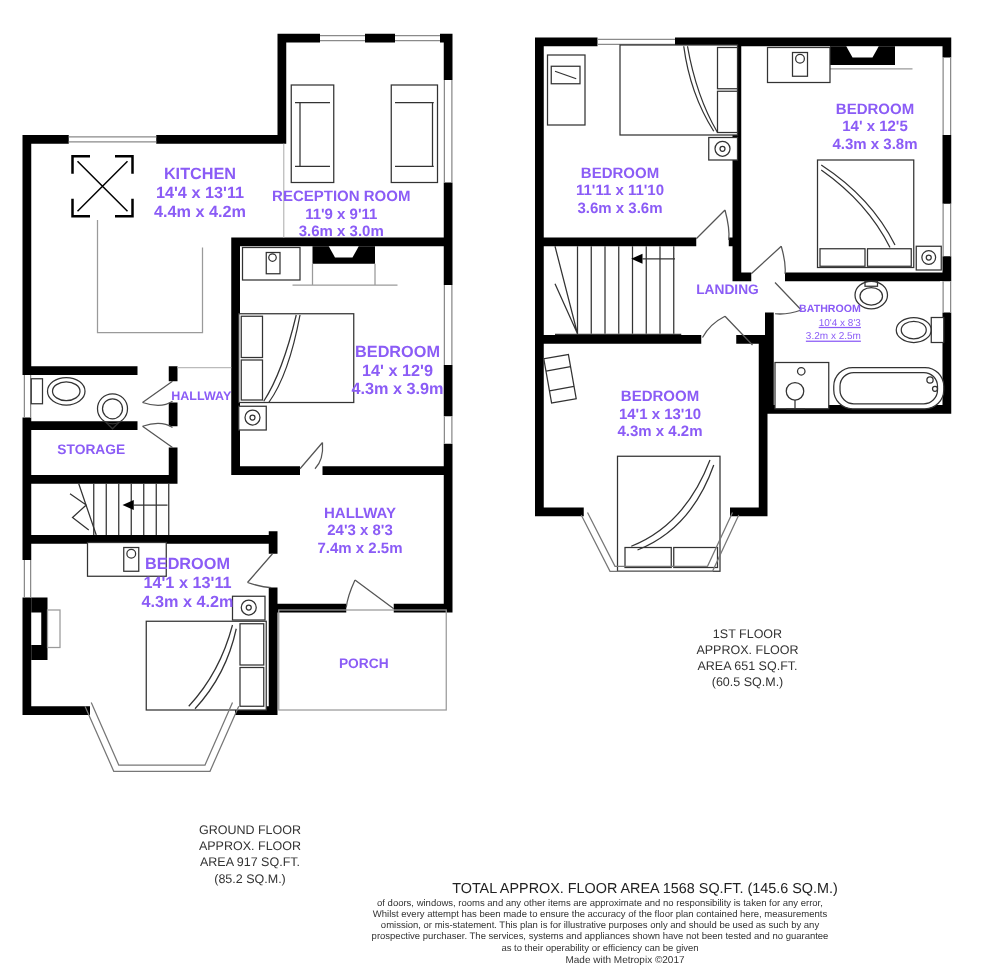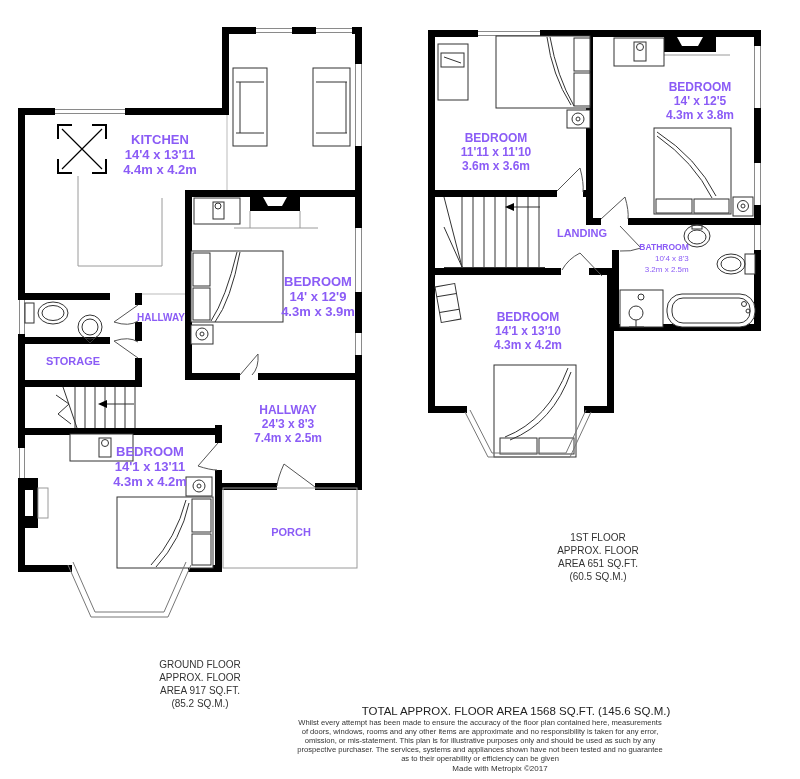"RECEPTION ROOM" div.lbl { html: none -> <div> <div>RECEPTION ROOM</div> <div>11'9 x 9'11</div> <div>3.6m x 3.0m</div> </div> }
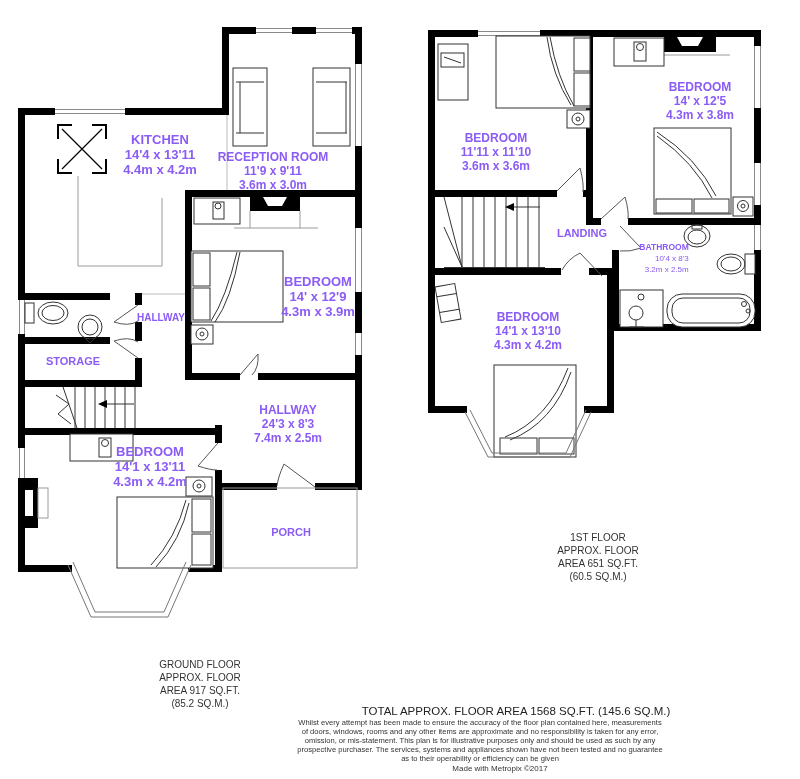"10'4 x 8'3" .lbl-bath .dims { text-decoration: none -> underline }
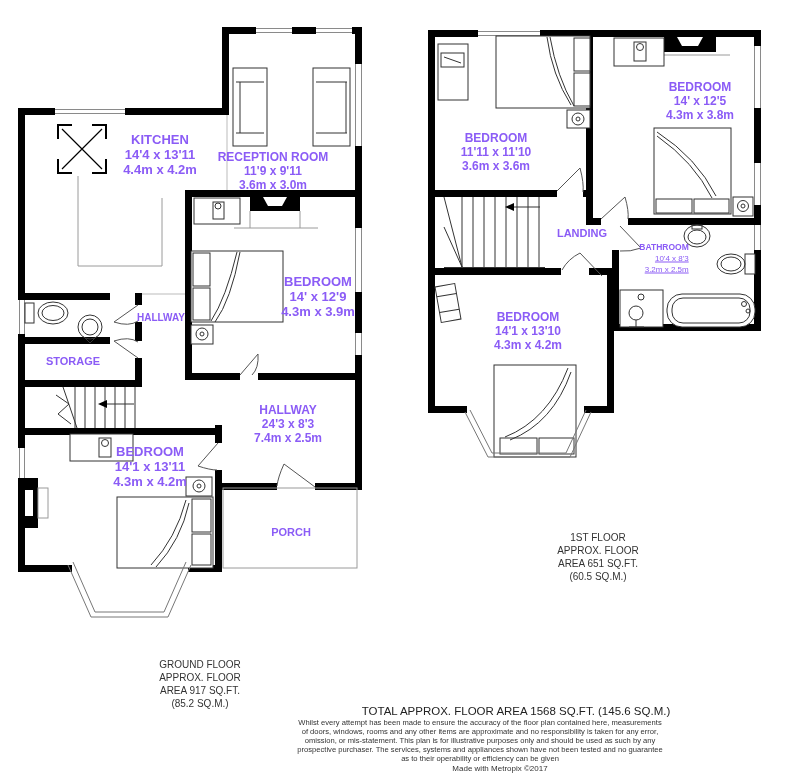"1ST FLOOR" div.caption { margin-top: 30px -> none }
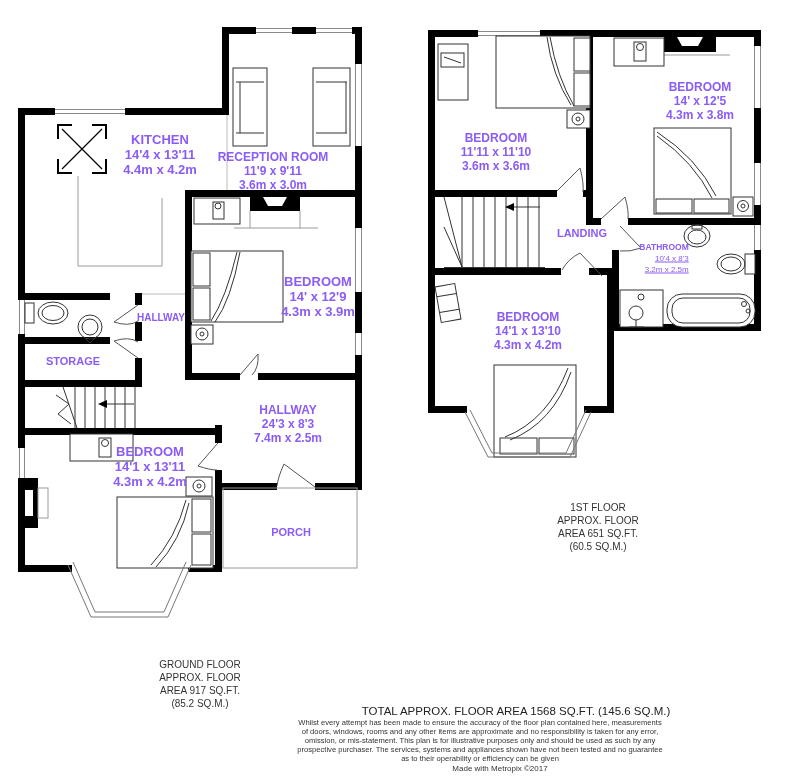"Whilst every attempt has been" div { order: before "of doors, windows, rooms and" -> after "of doors, windows, rooms and" }
